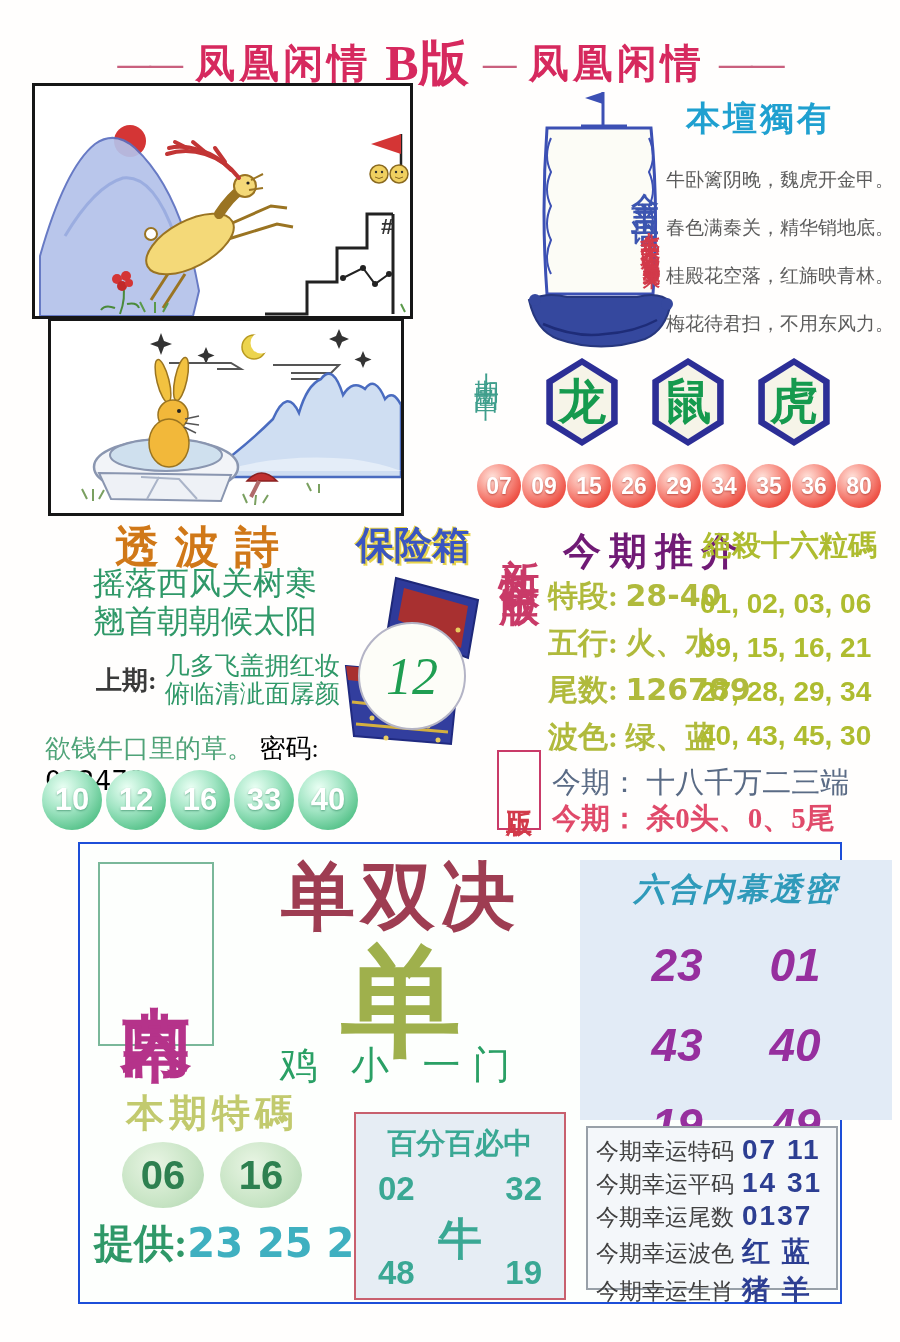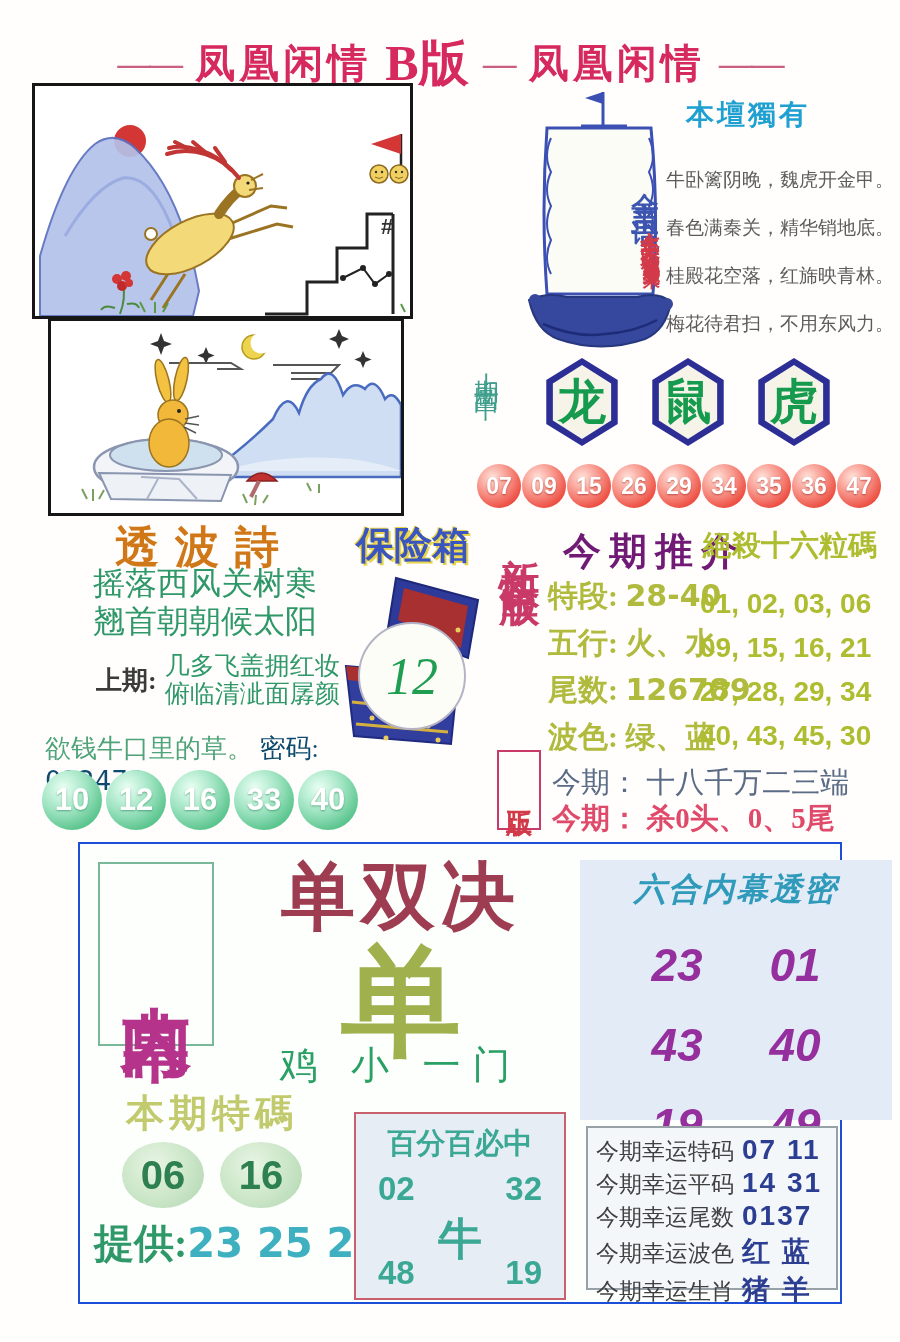"本壇獨有" .exclusive-title { font-size: 28px -> 34px }
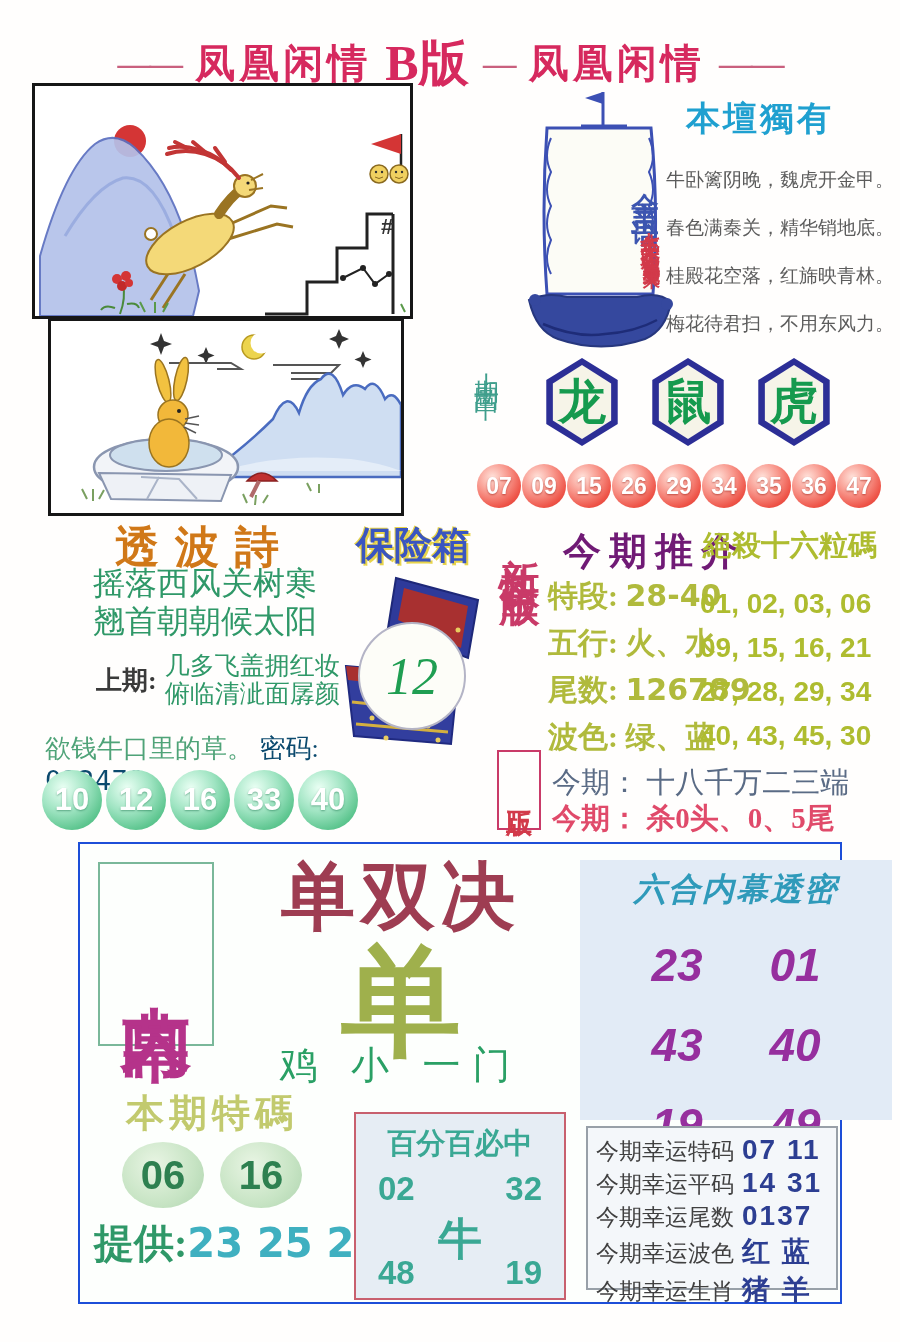"47" span.rball { text: 47 -> 80 }
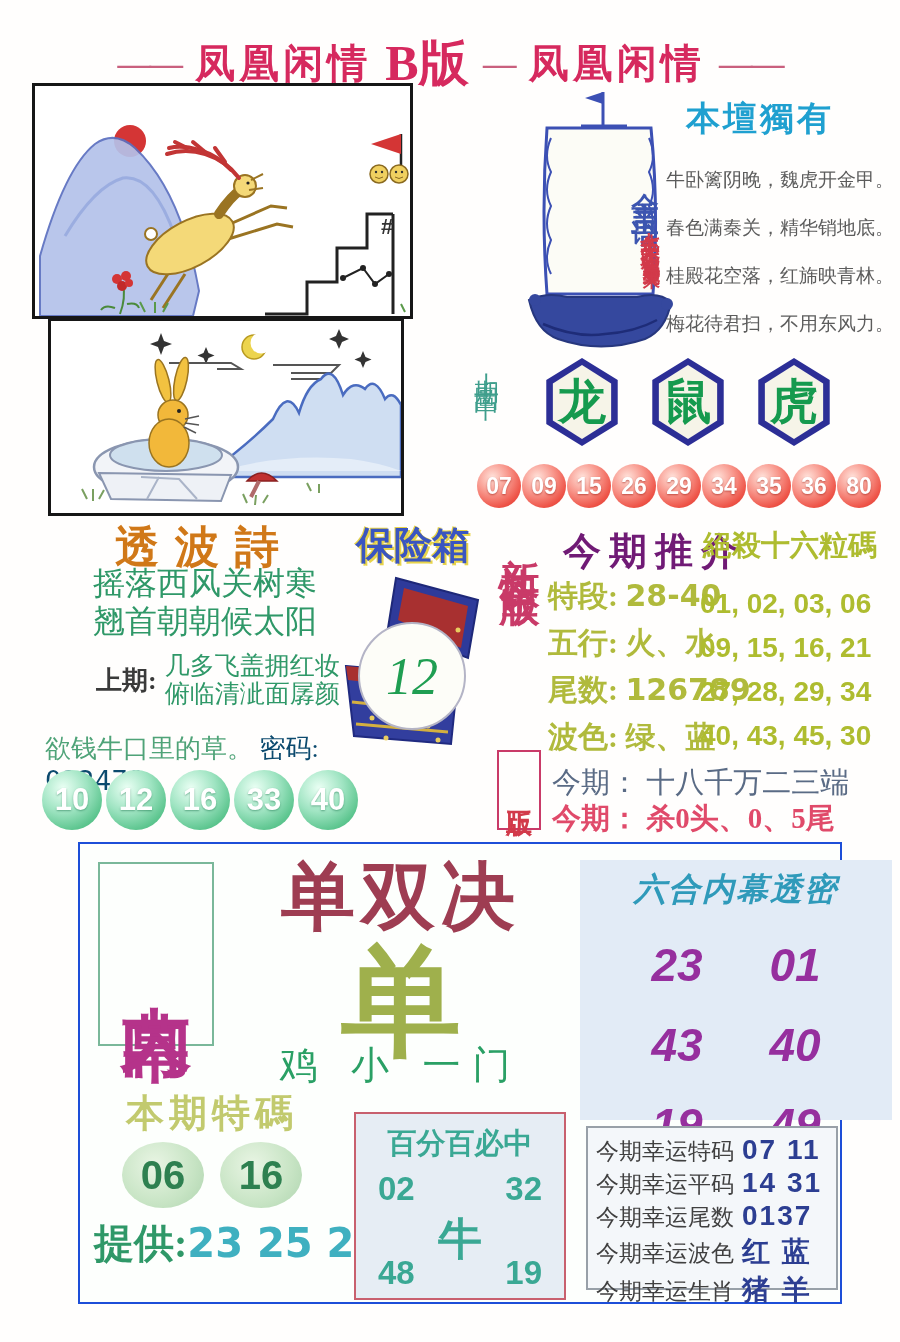"密码:" .money-line .pw { color: #0c4a6e -> #000000 }
